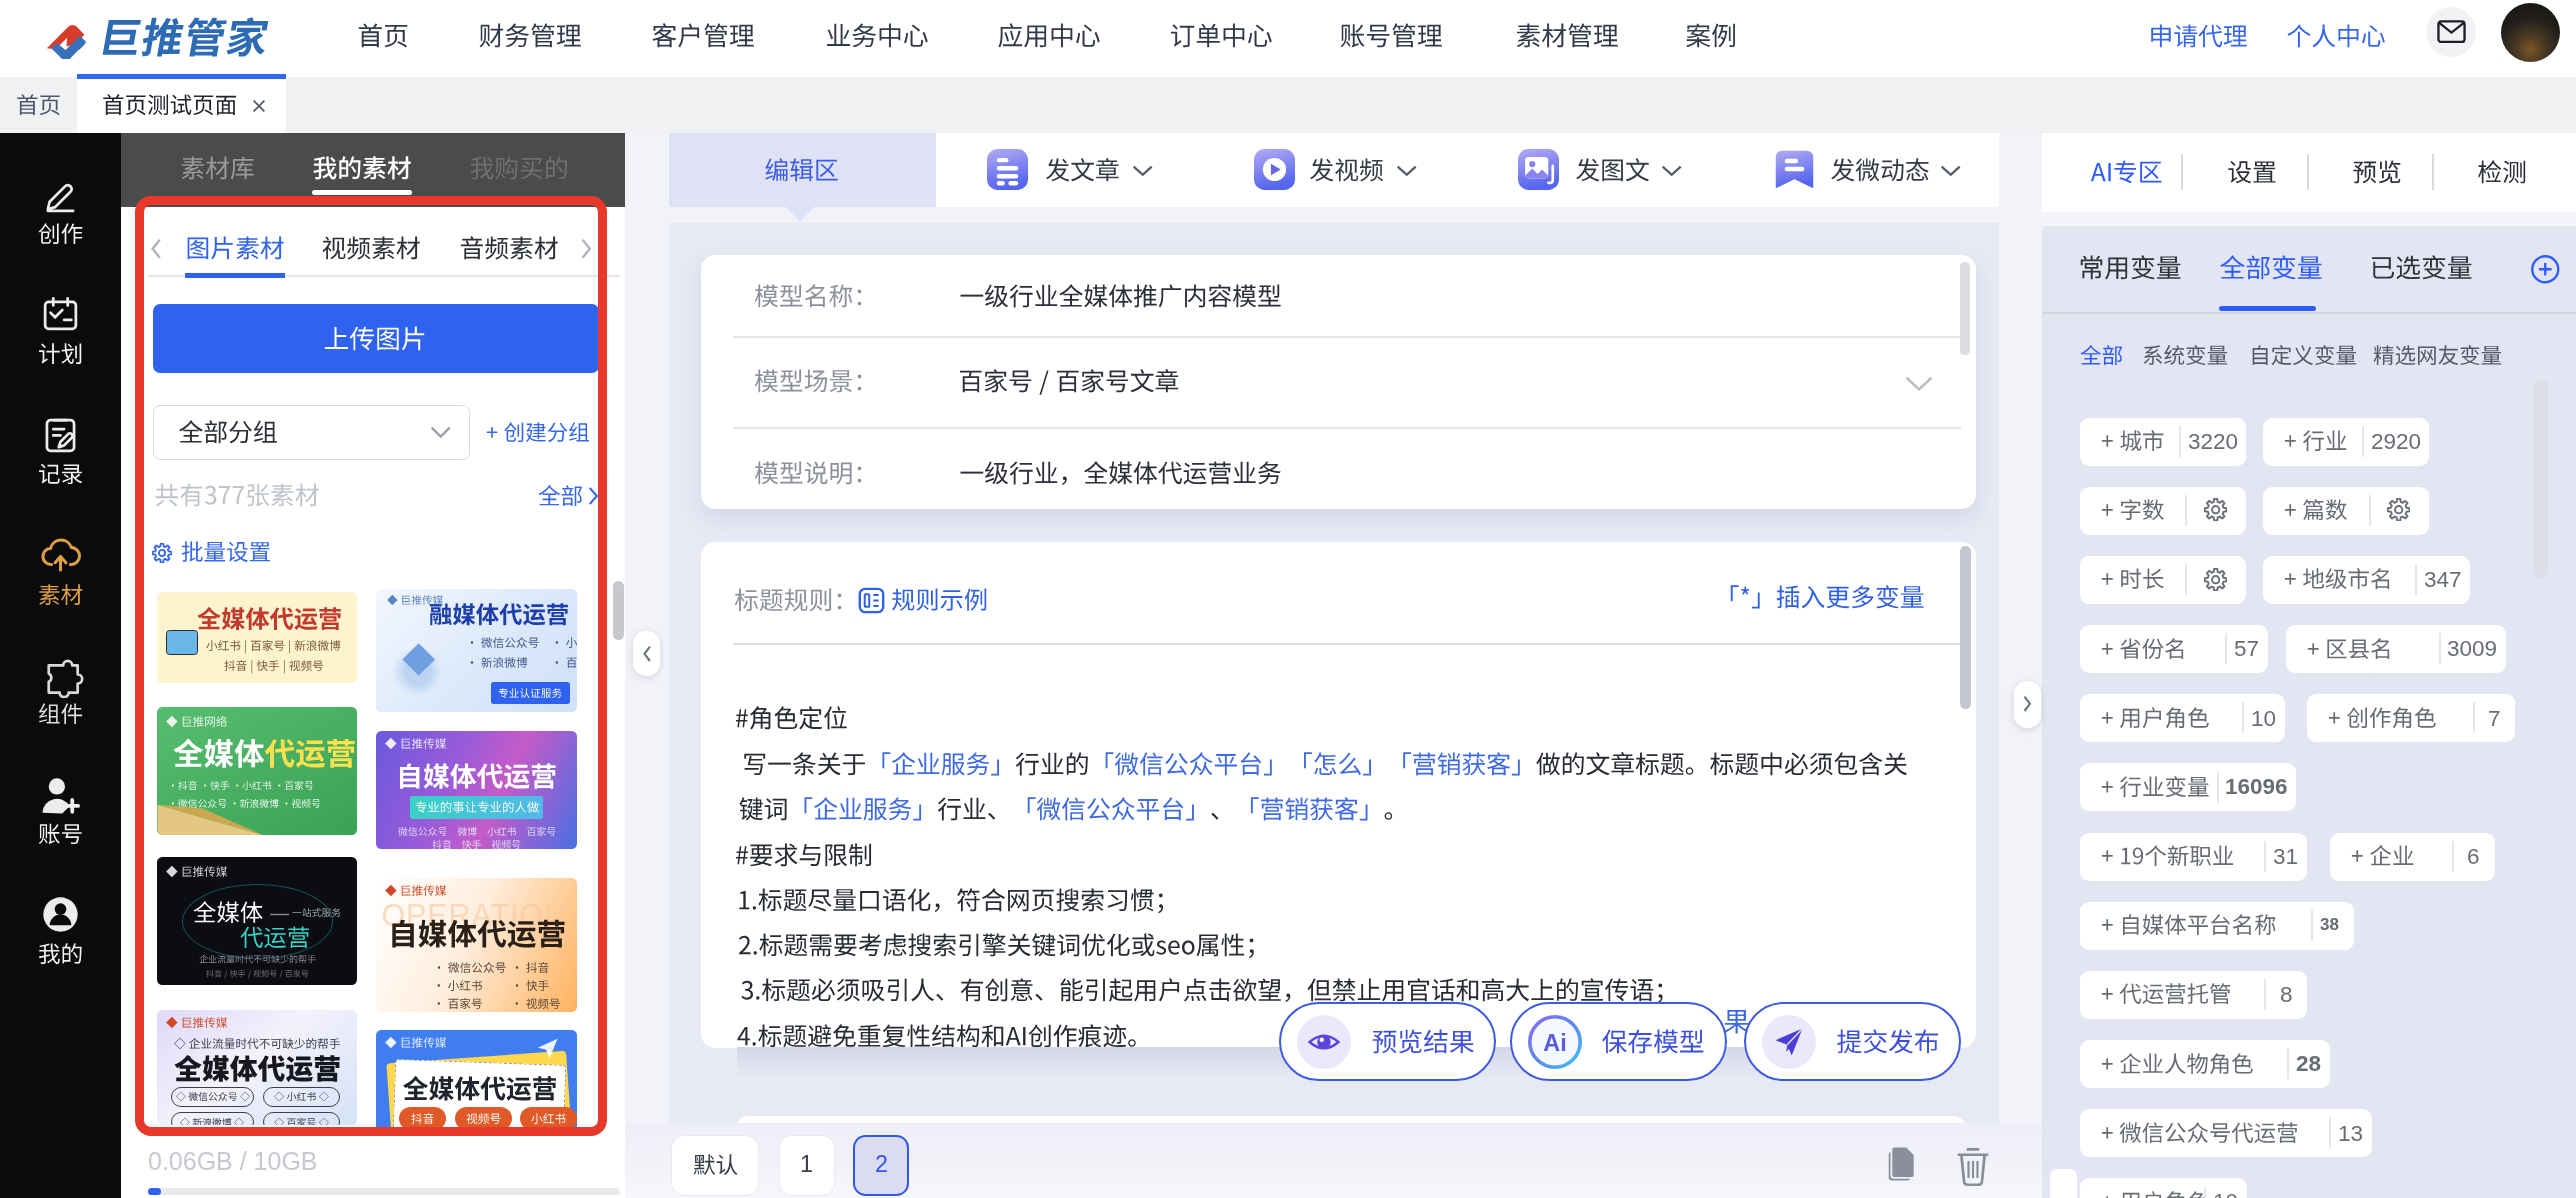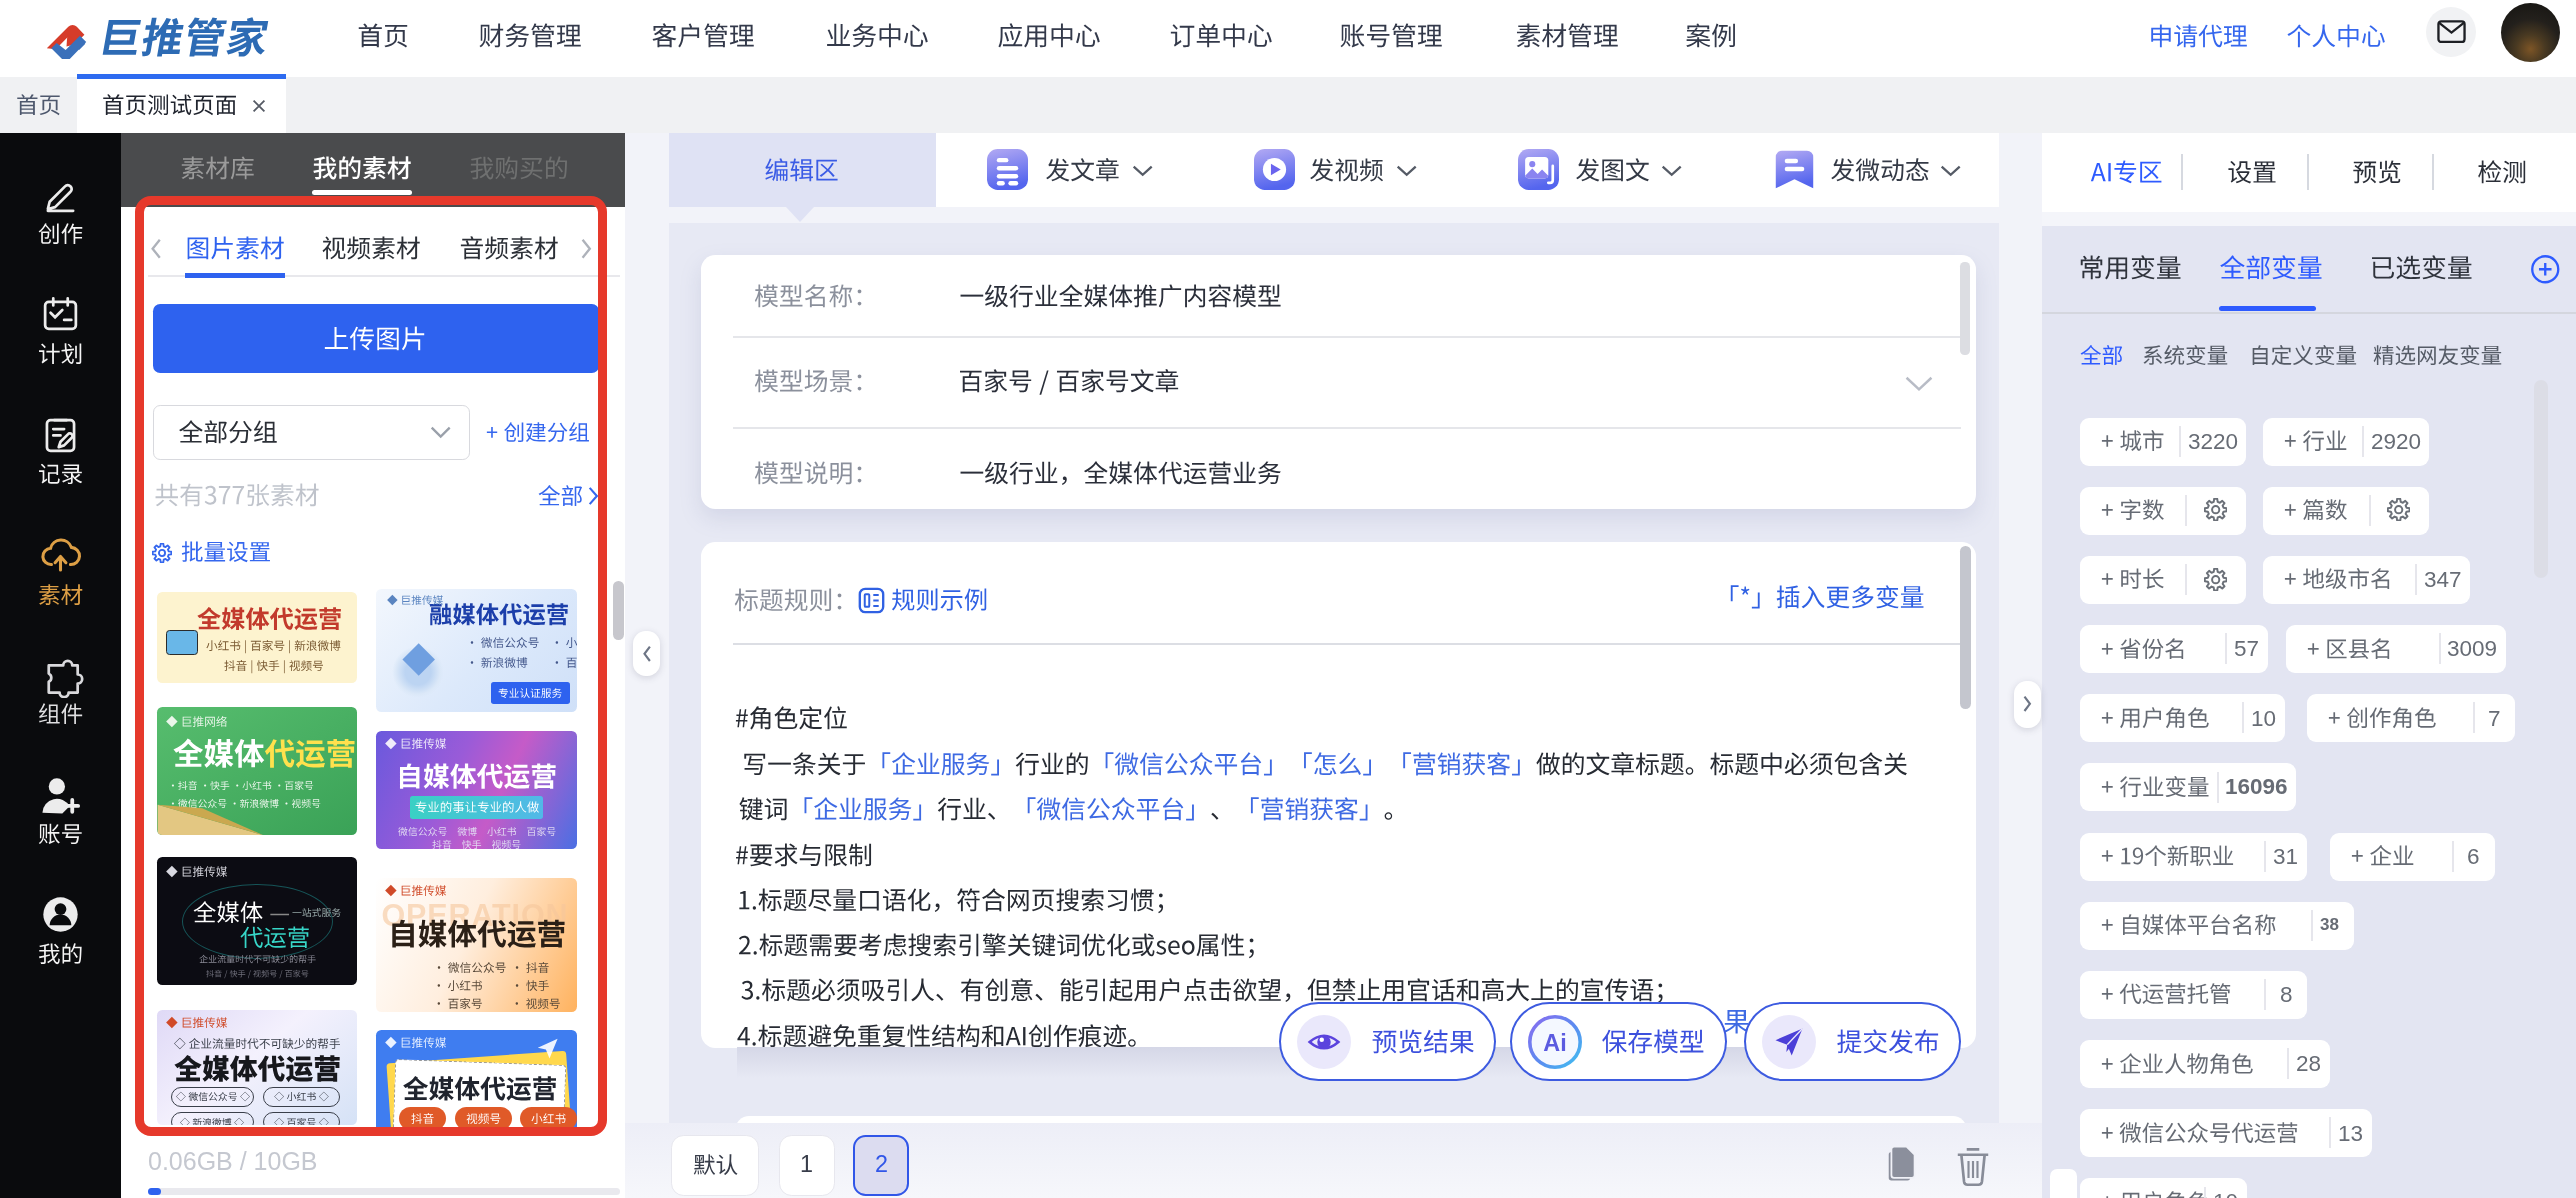"OPERATION" div.a { font-weight: 700 -> 400 }
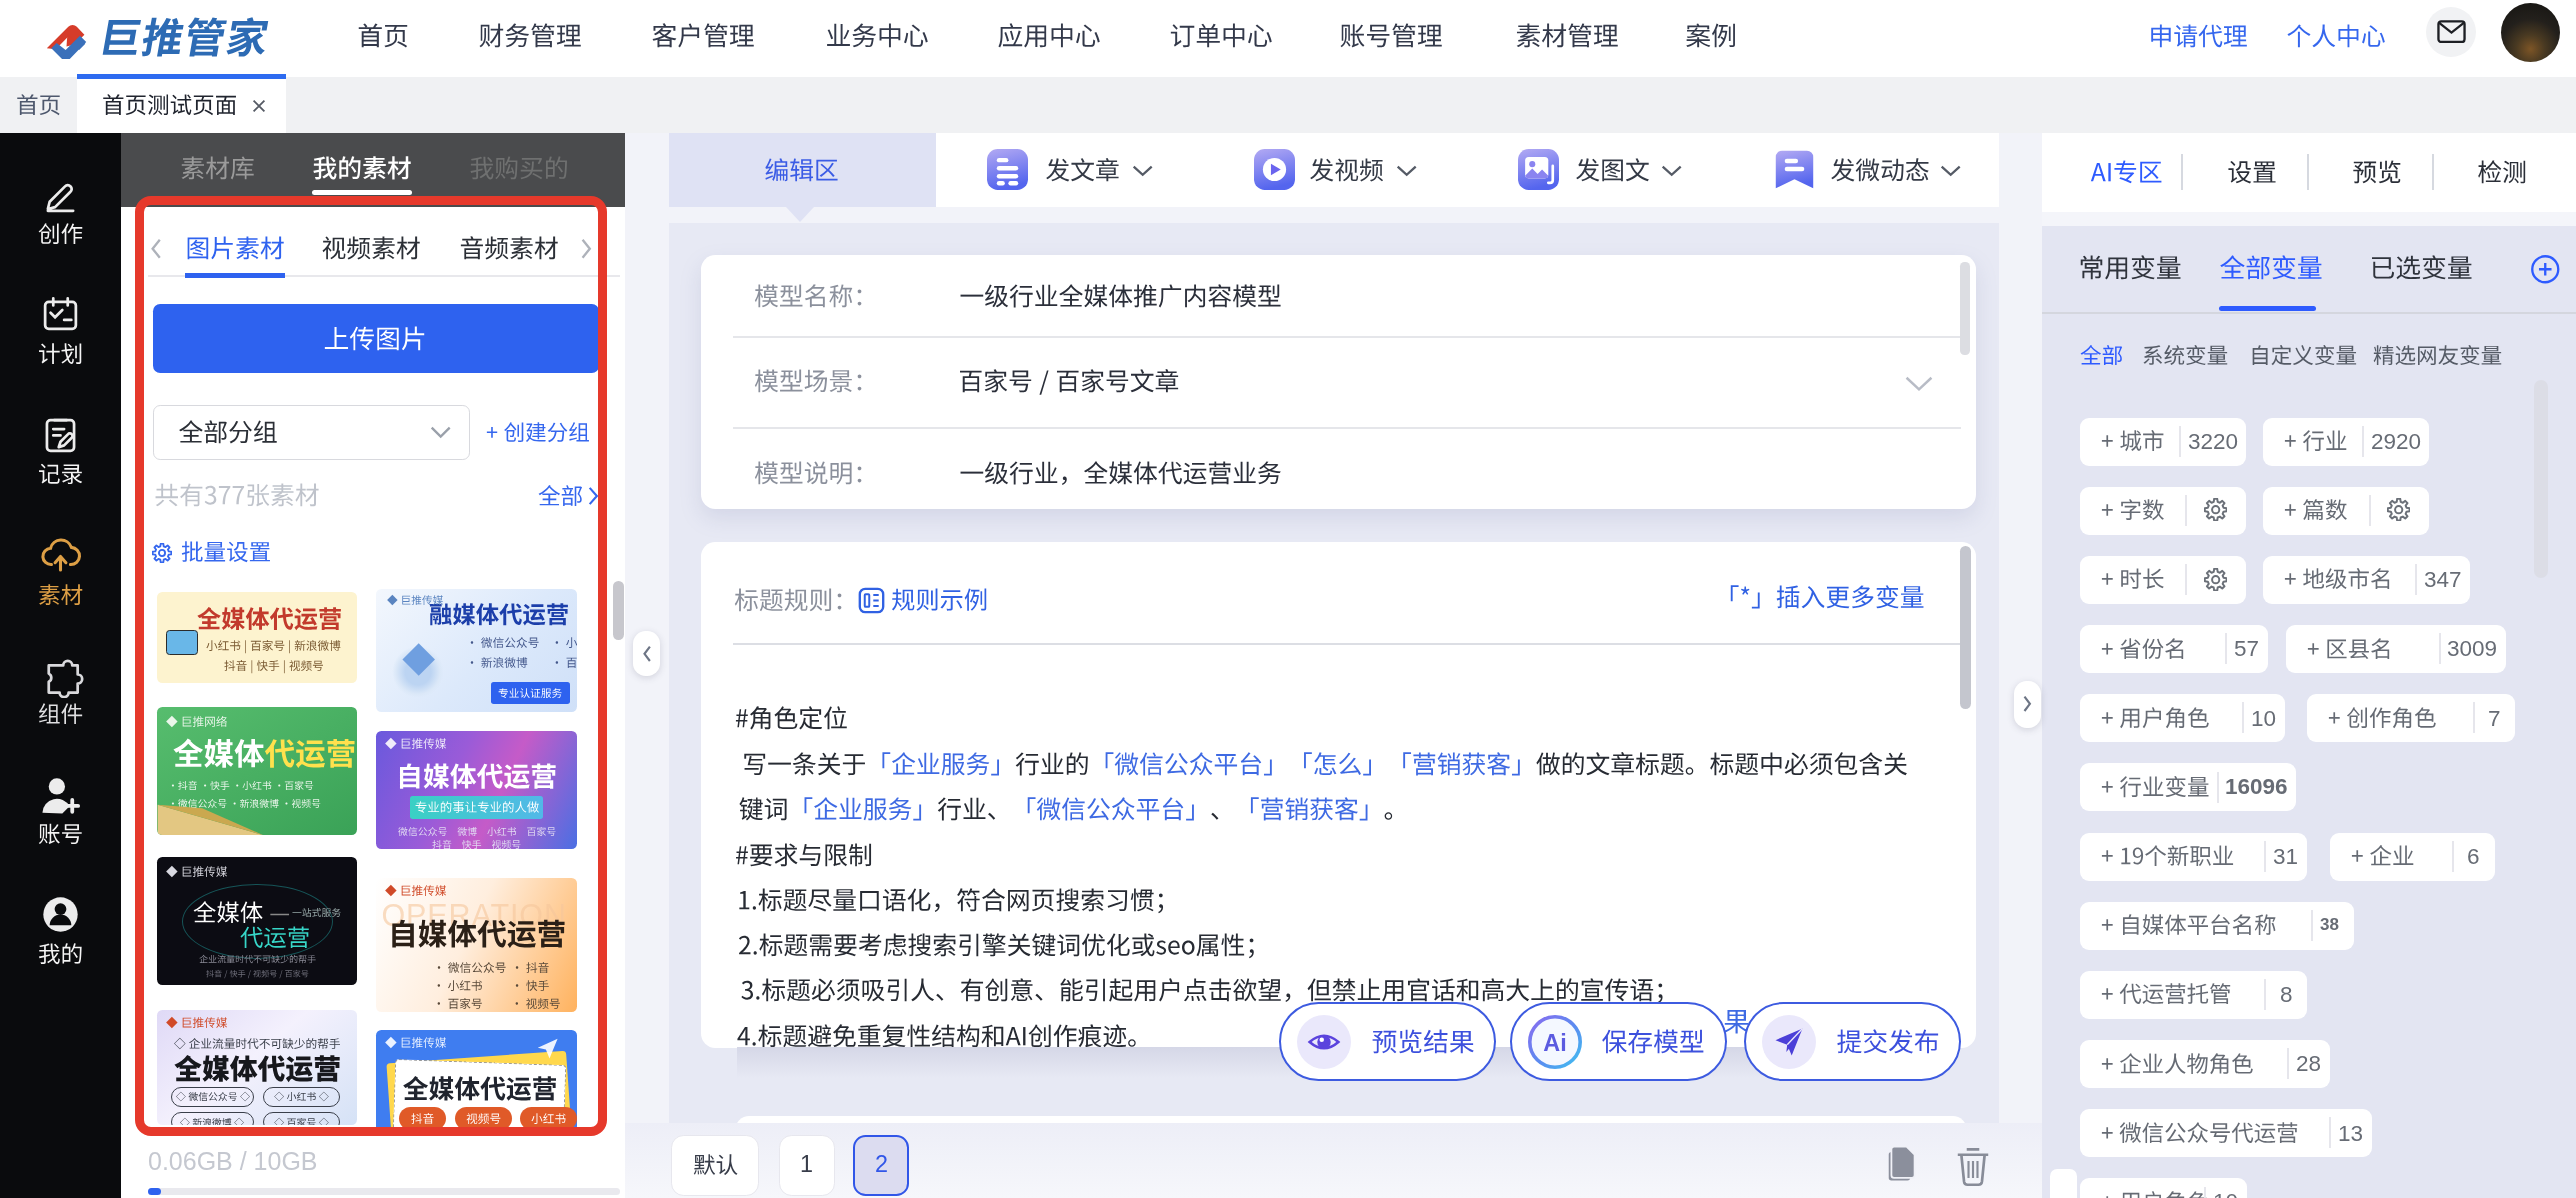"28" div.a { font-weight: 400 -> 700 }
